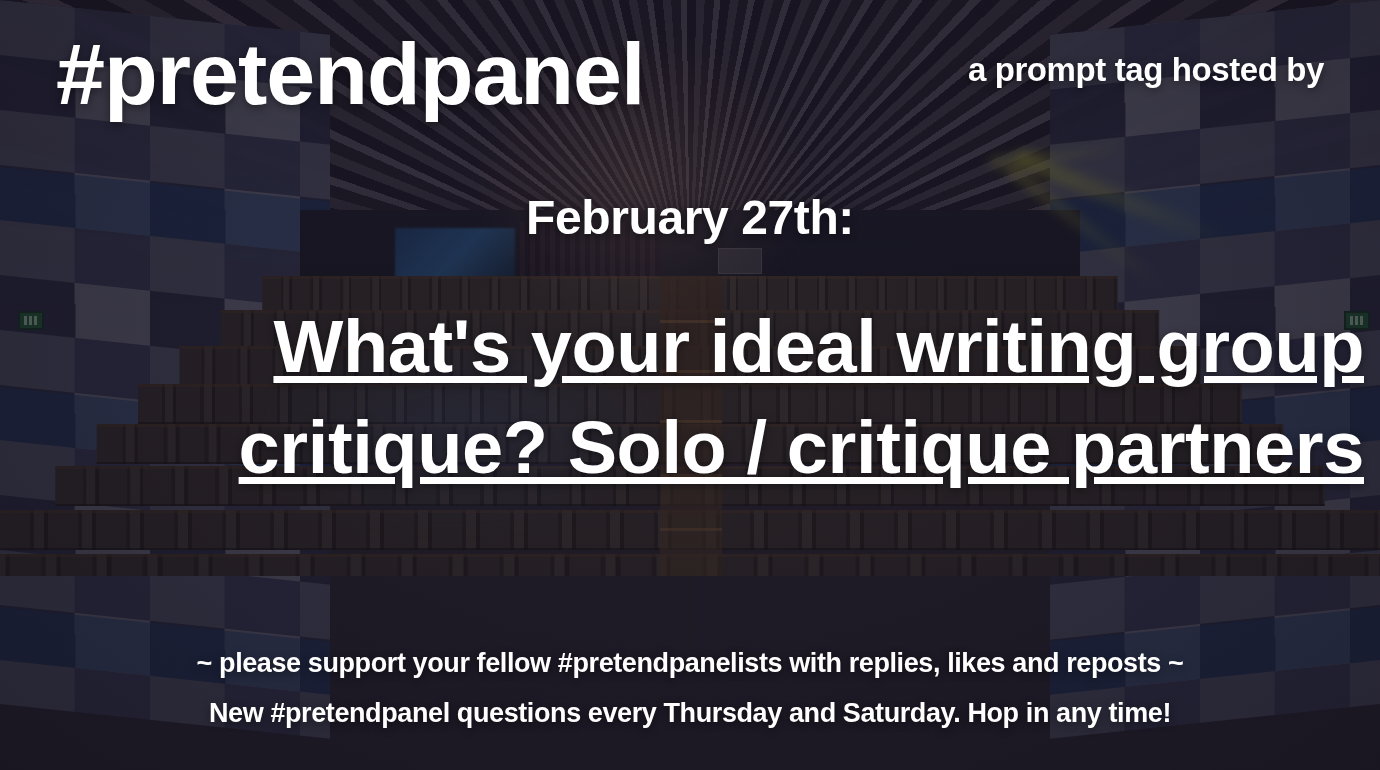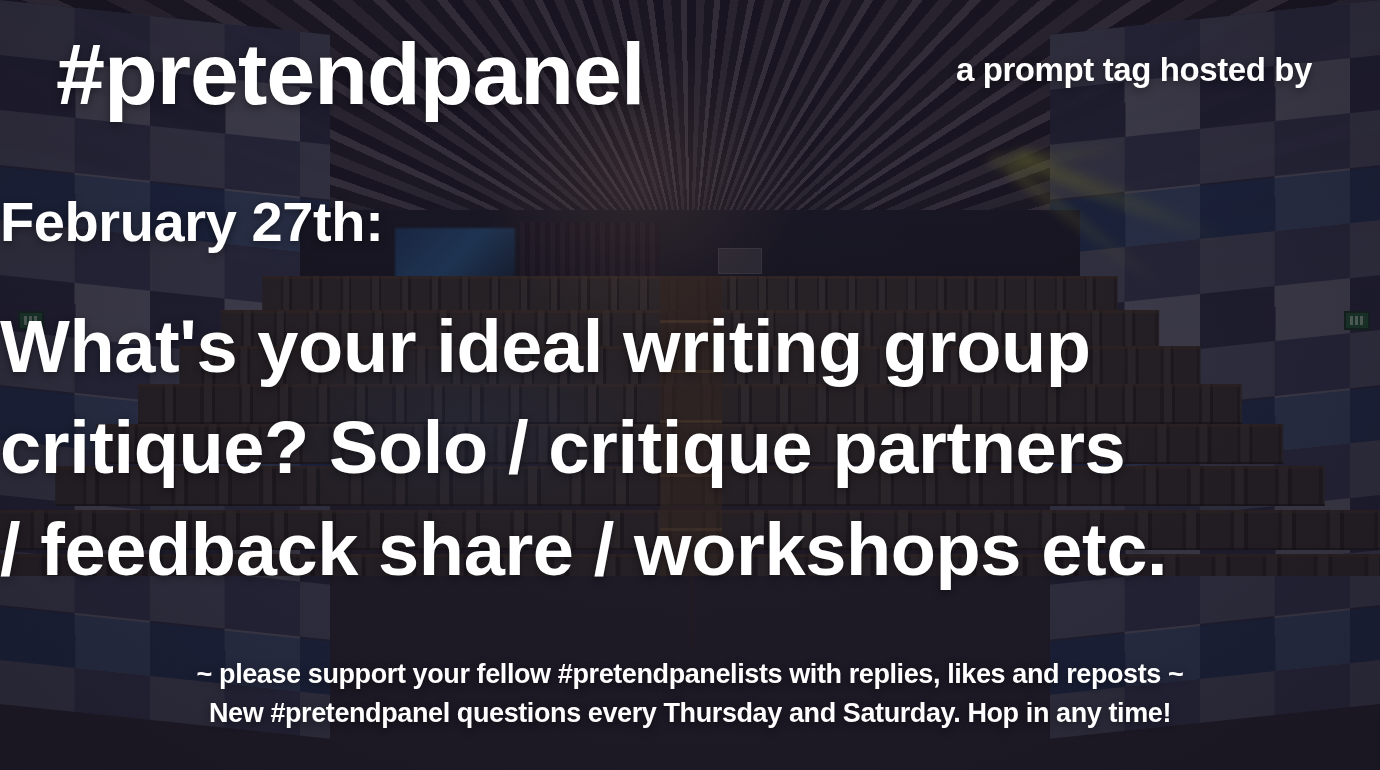"a prompt tag hosted by" #hostline { right: 68px -> 56px }
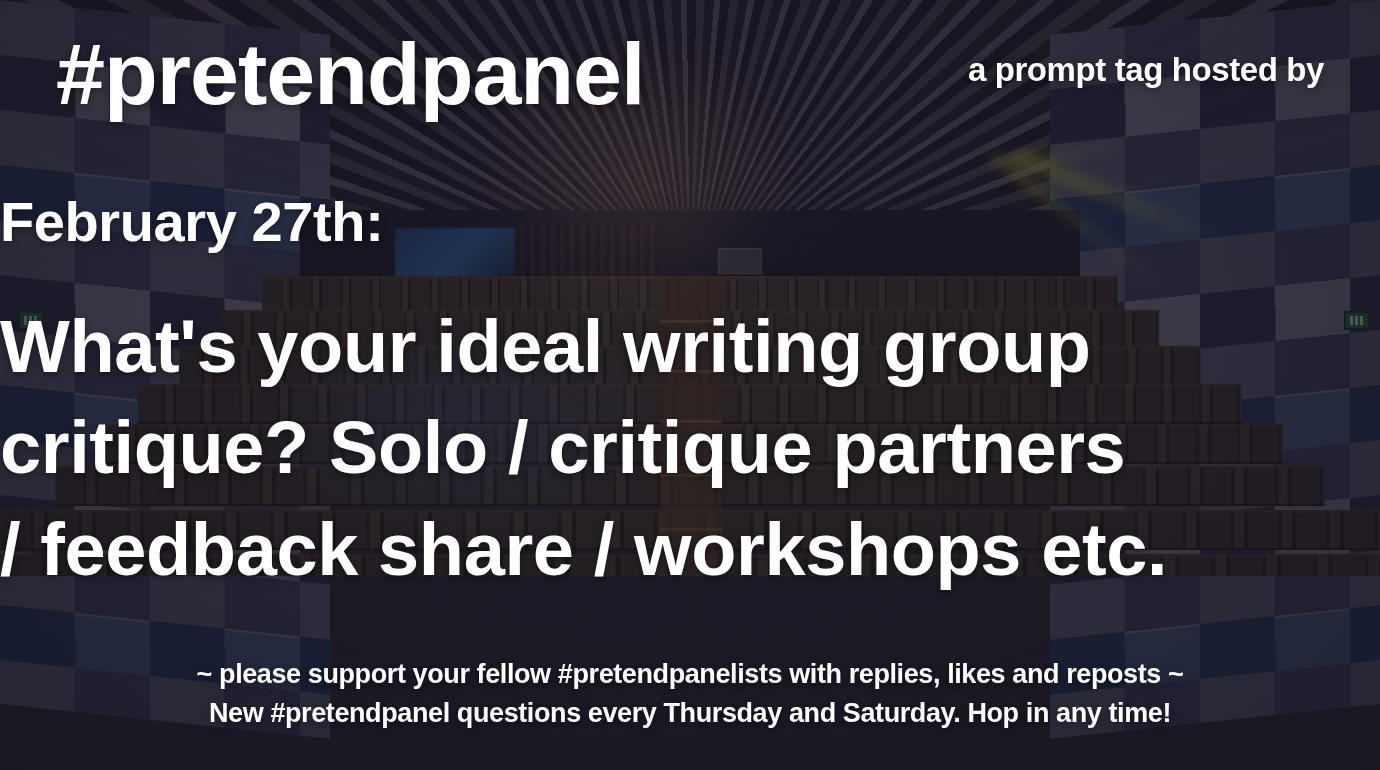"February 27th:" #datetext { font-size: 56px -> 48px; text-align: left -> center }
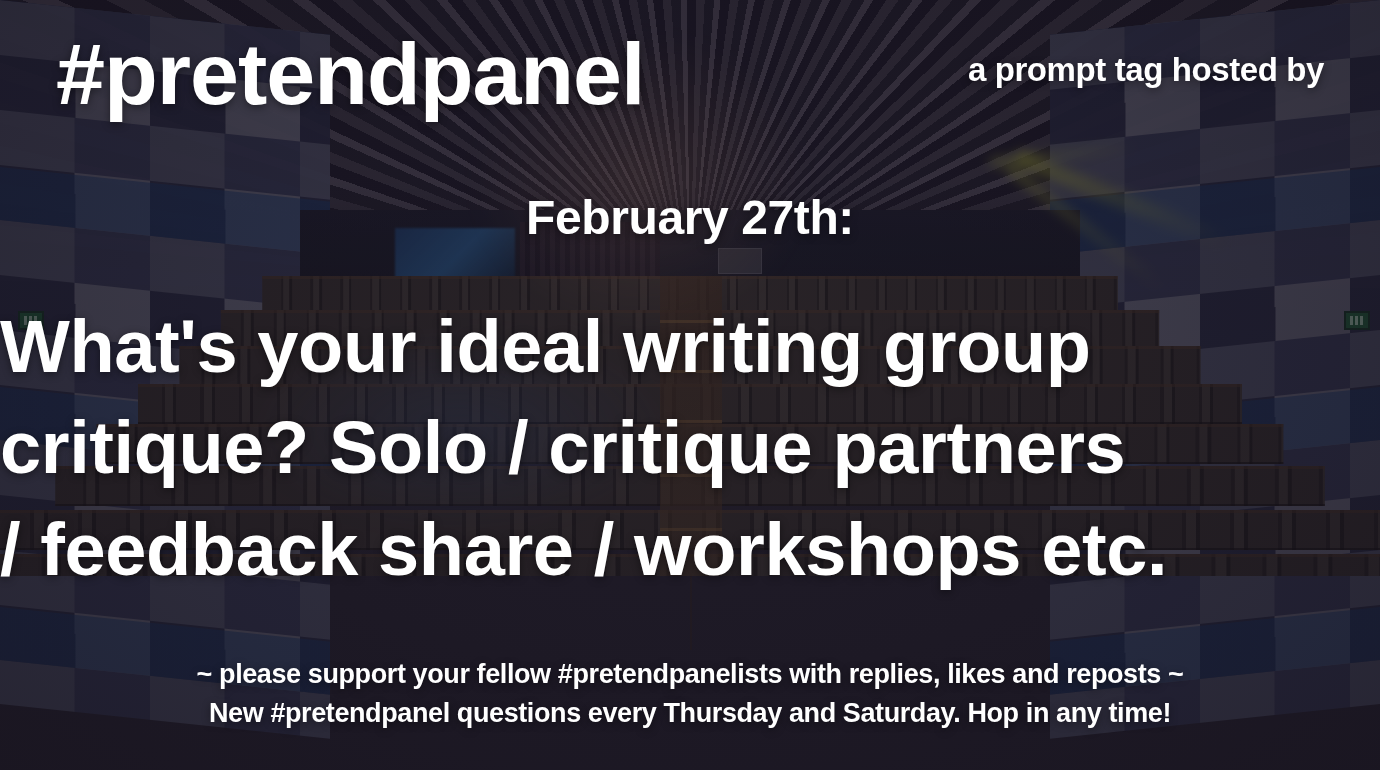"What's your ideal writing group" #question { text-align: left -> right; text-decoration: none -> underline }
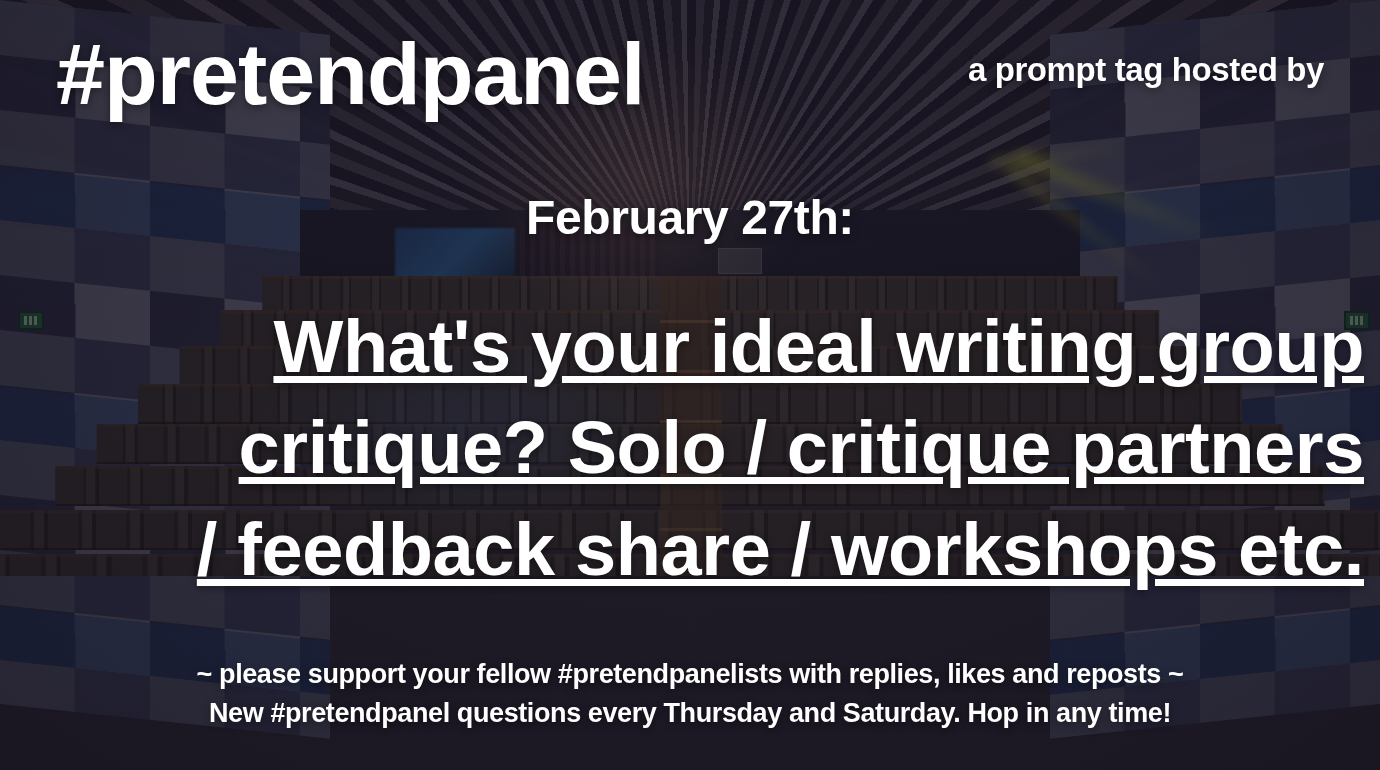"/ feedback share / workshops" span.qline { html: <span>/ feedback share / workshops etc.</span> -> none }
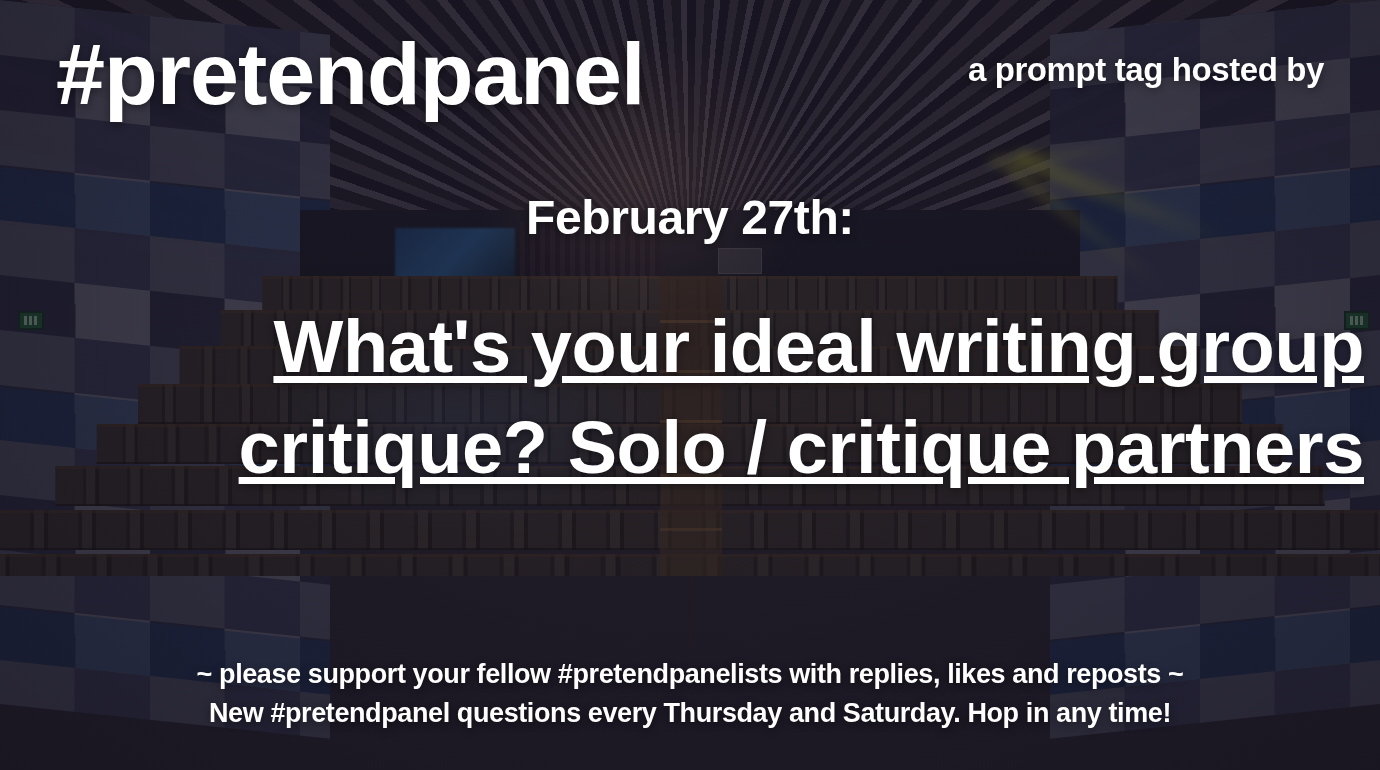"~ please support your fellow" #footer .fline { margin-top: none -> 11px }
